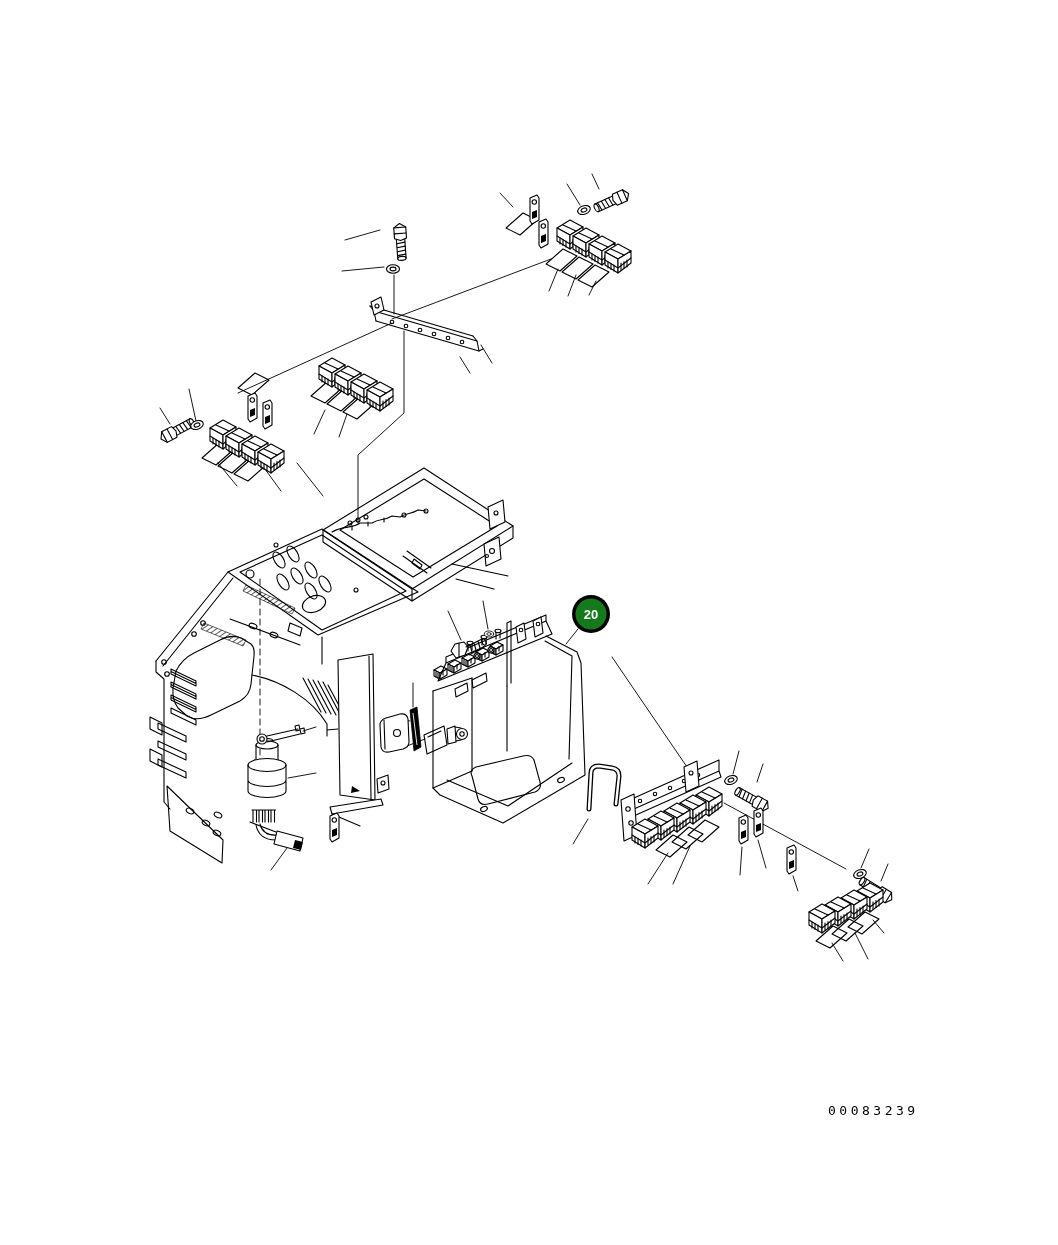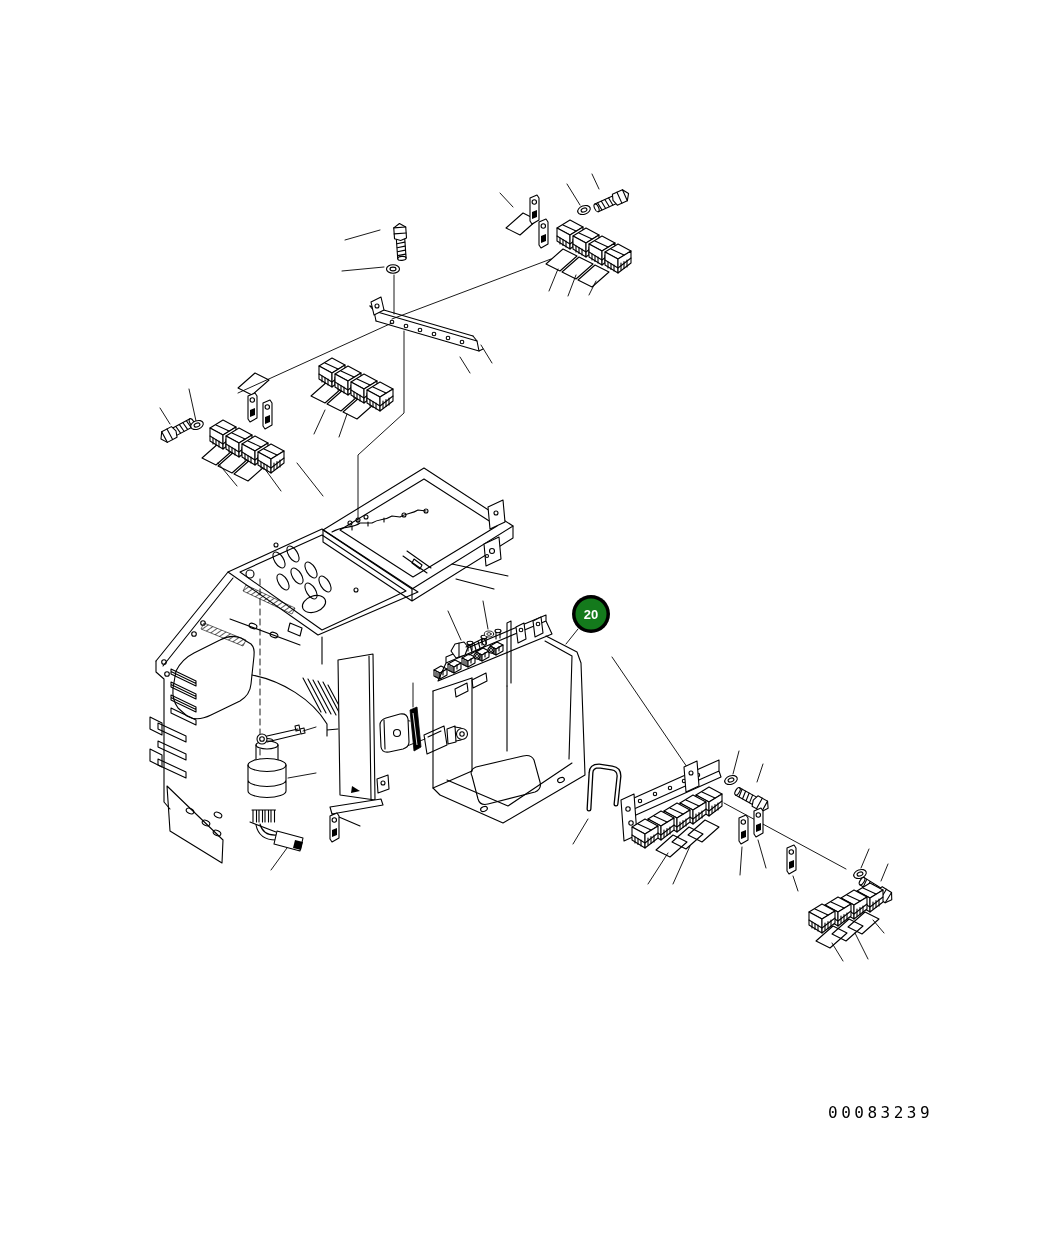"00083239" .part-number { font-size: 16px -> 13px }
